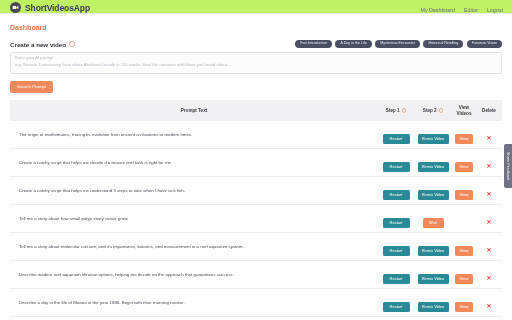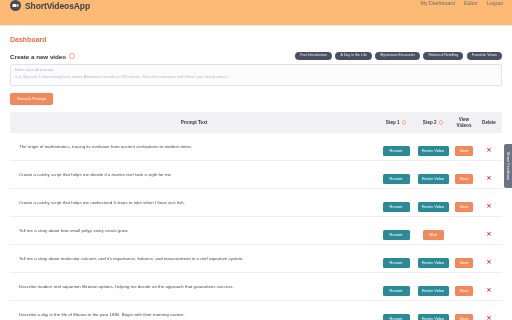"ShortVideosApp" .navbar { align-items: flex-start -> flex-end; background: #fdba74 -> #bef264; height: 26px -> 14px }
